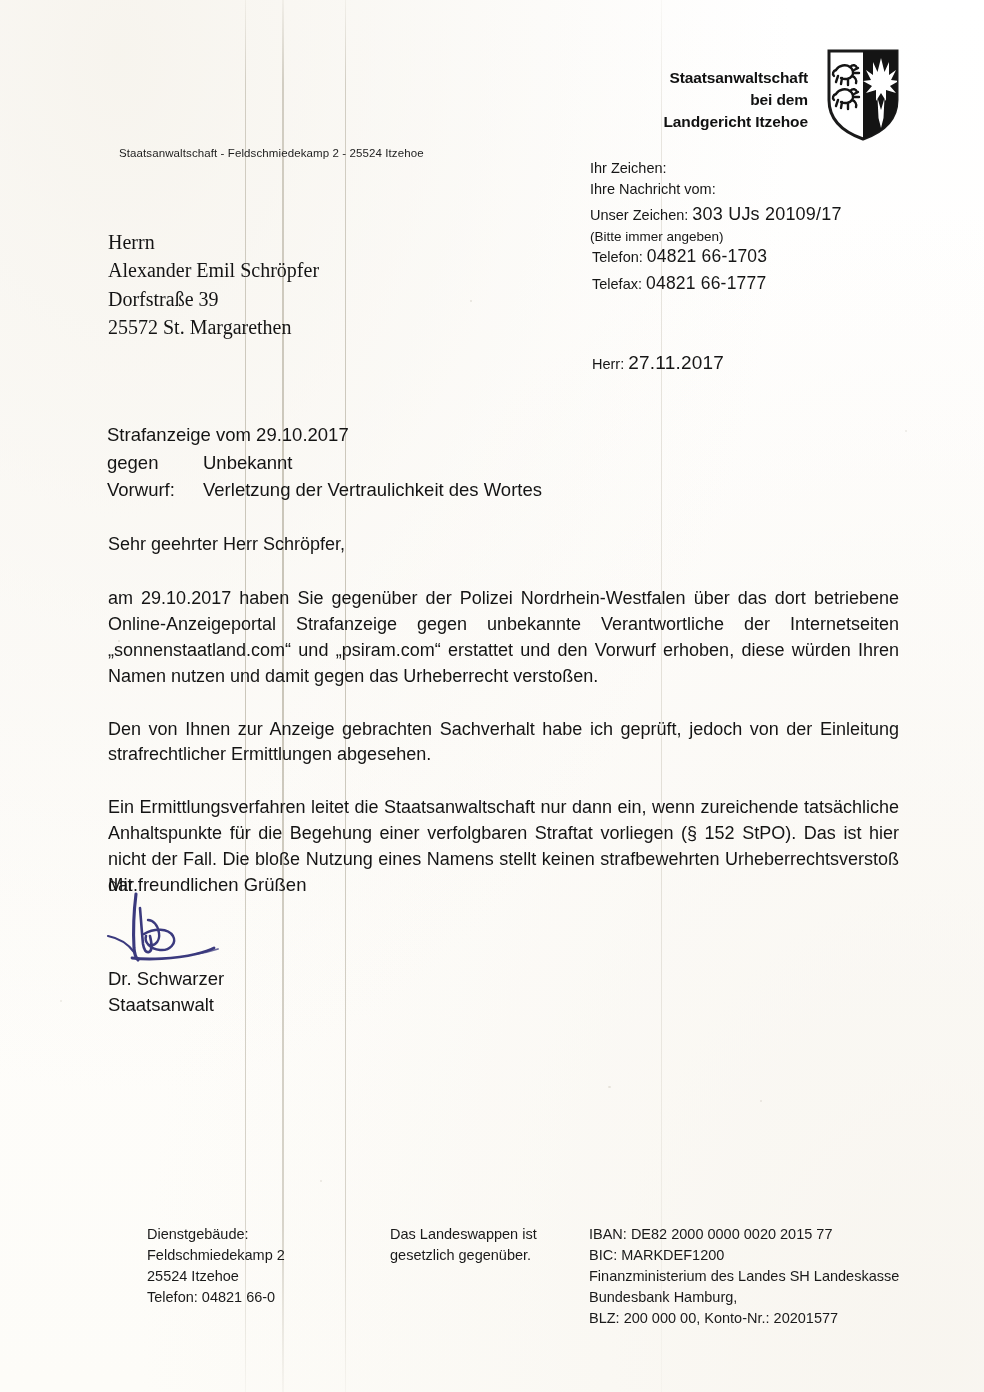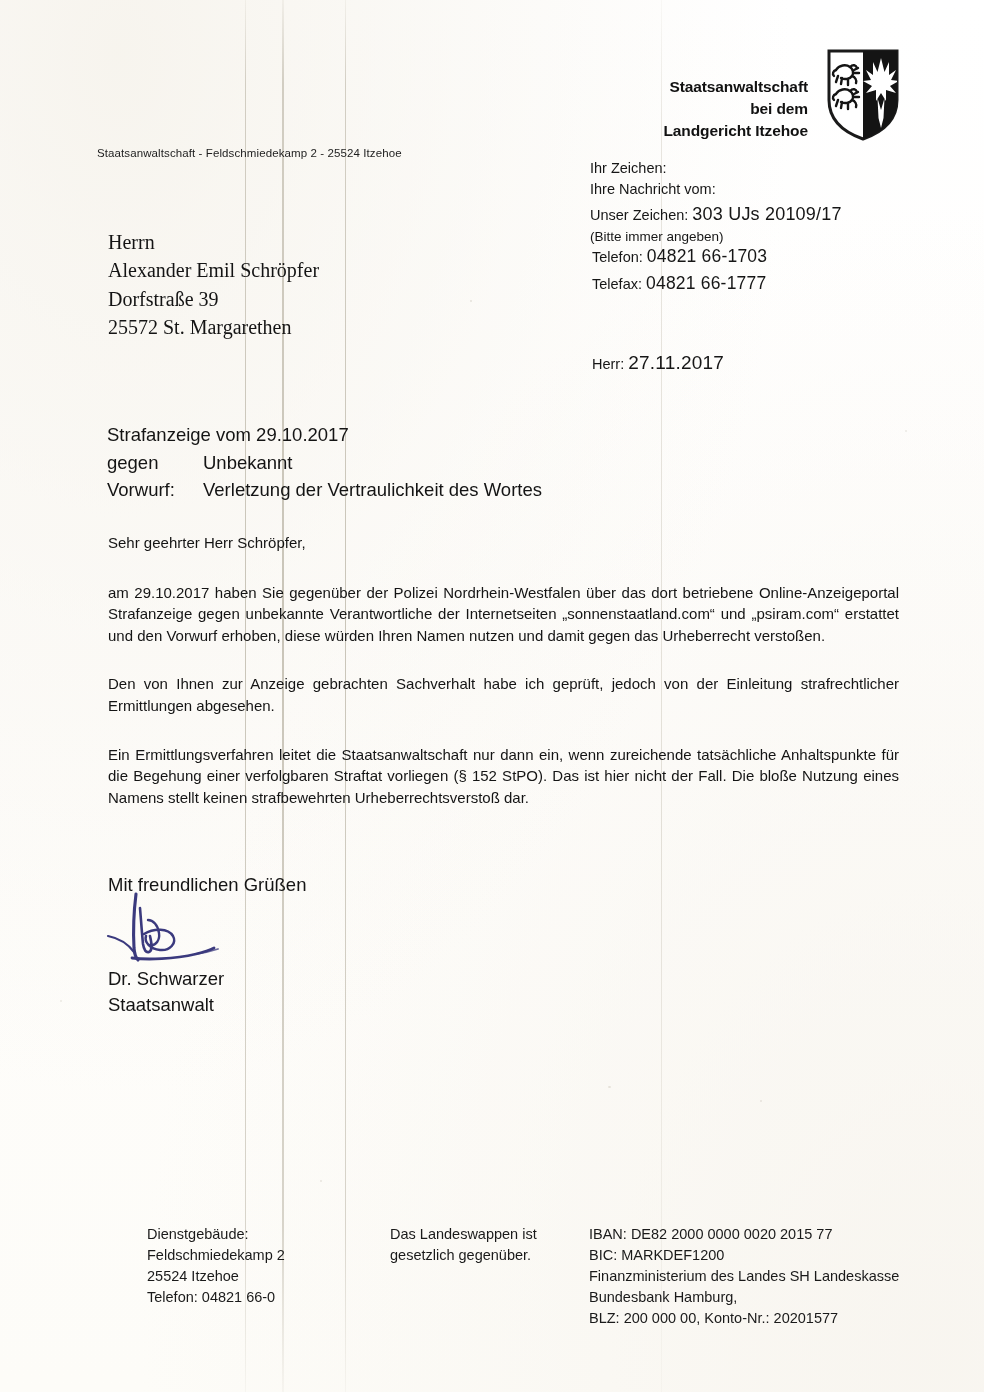"Staatsanwaltschaft" #letterhead { align-items: flex-end -> center }
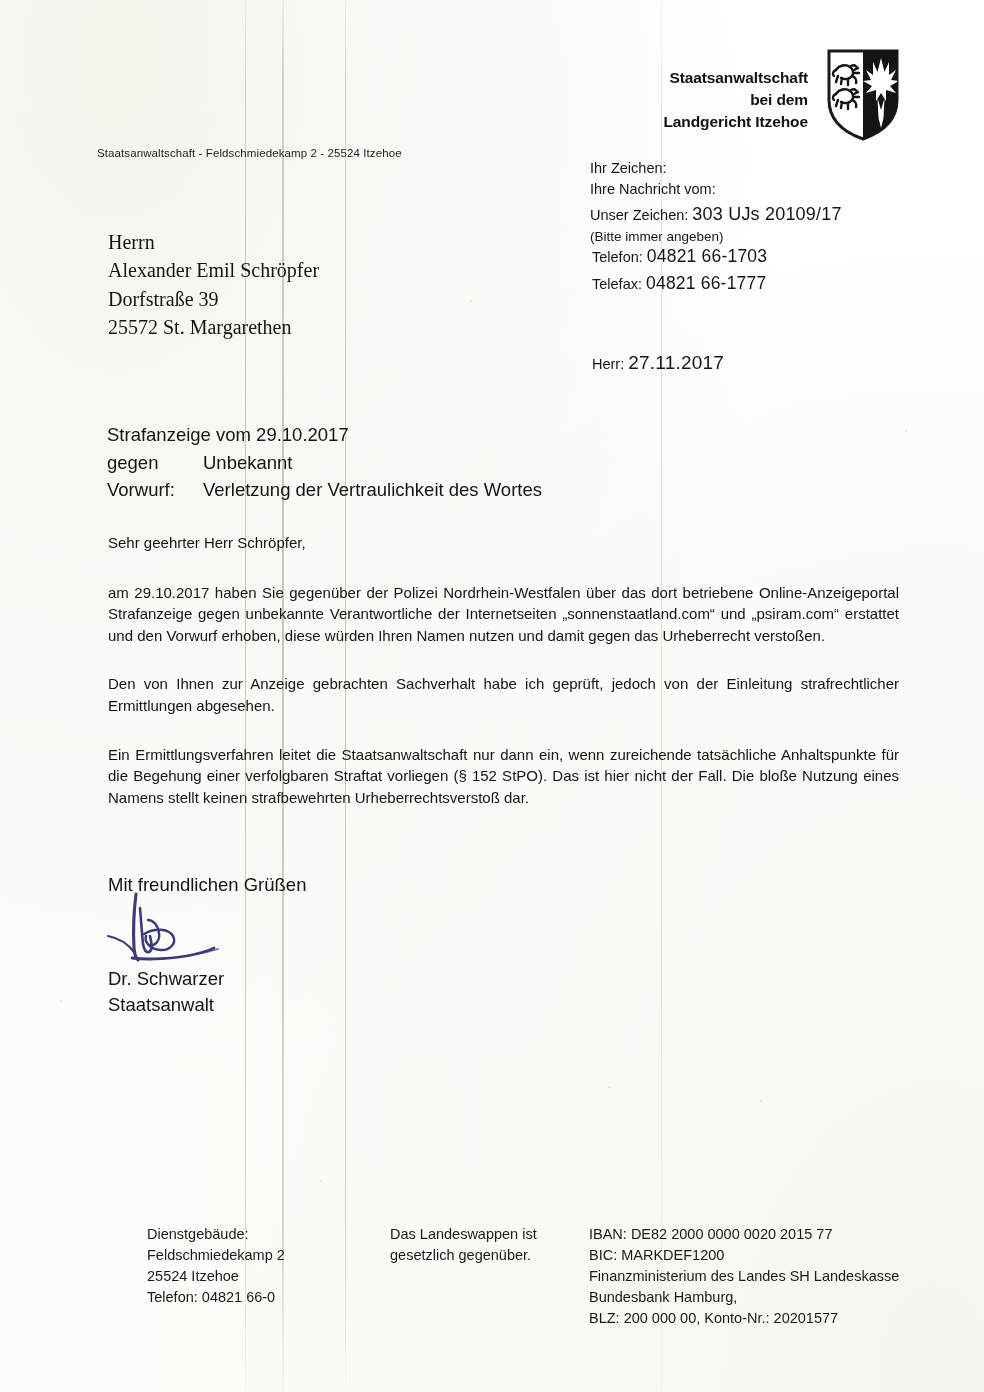"Staatsanwaltschaft - Feldschmiedekamp 2" #sender-line { left: 97px -> 119px }
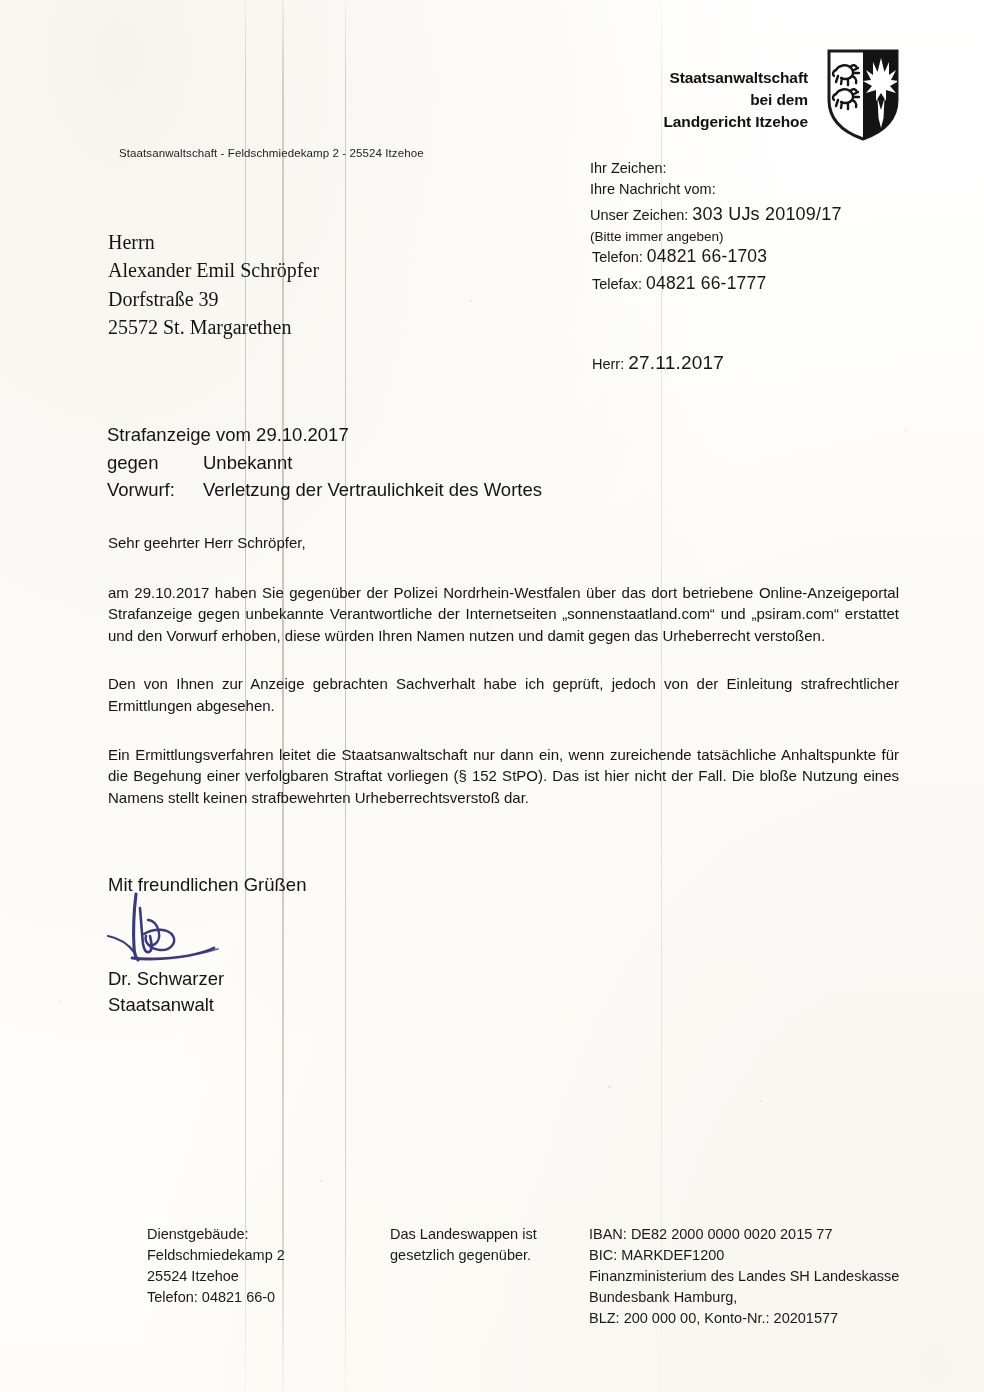"Sehr geehrter Herr Schröpfer," #body { font-size: 15px -> 18px }
